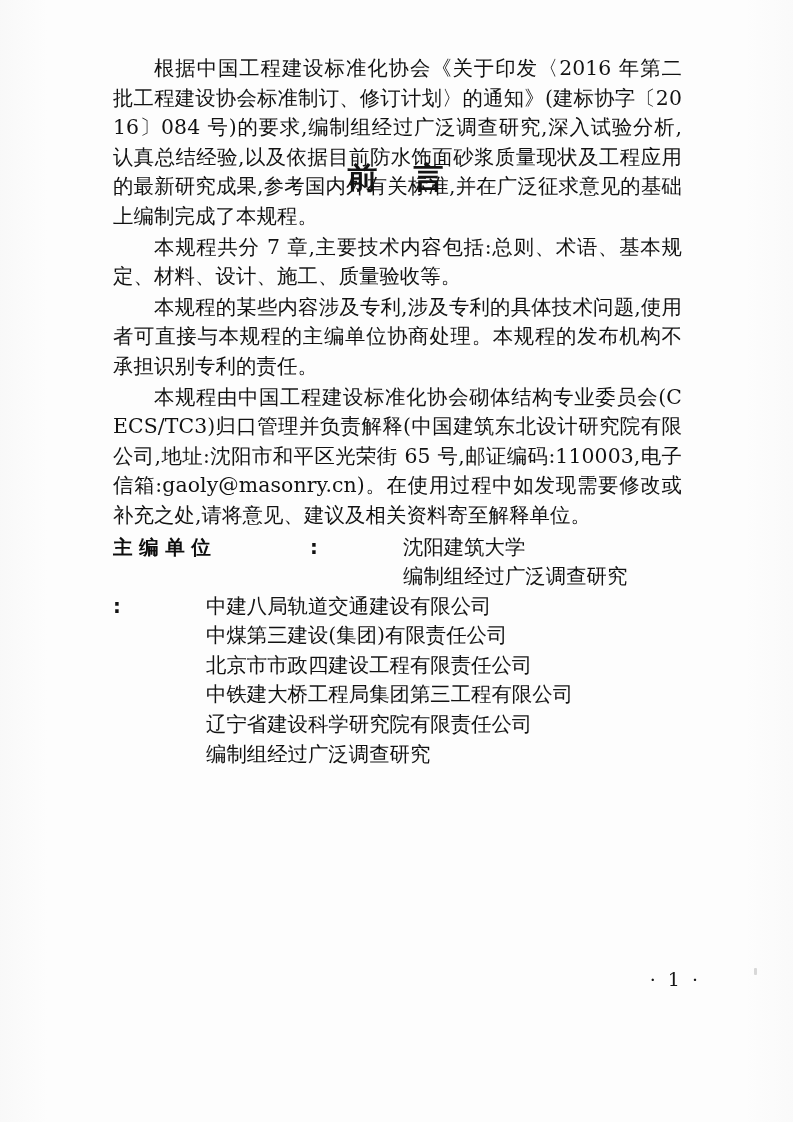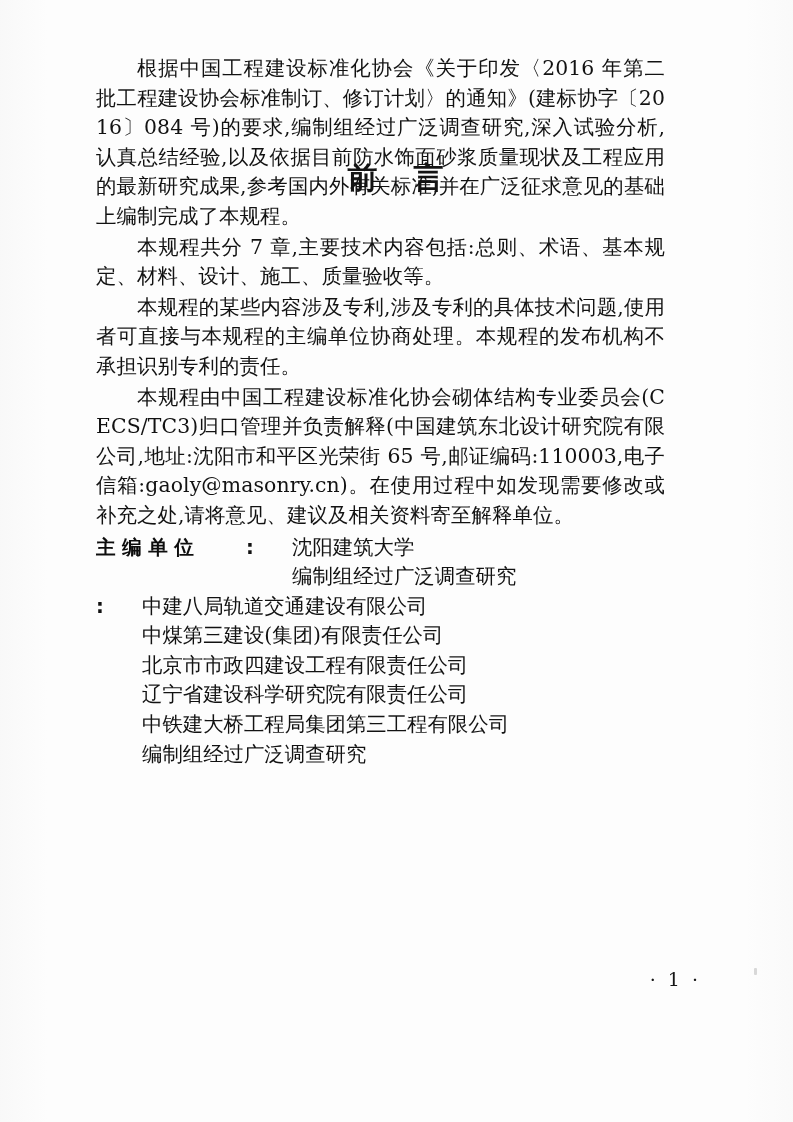"根据中国工程建设标准化协会《关于印发〈2016" .content { left: 96px -> 113px }
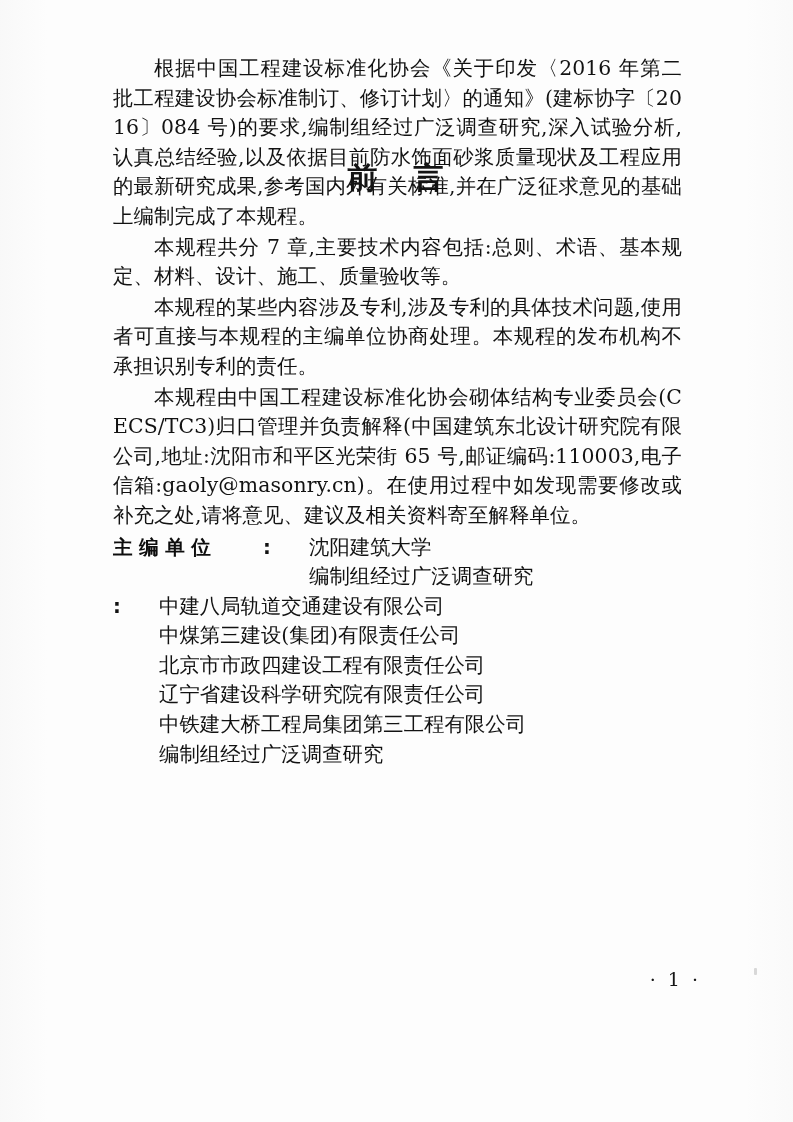"主编单位" .unit-group { gap: none -> 47px }
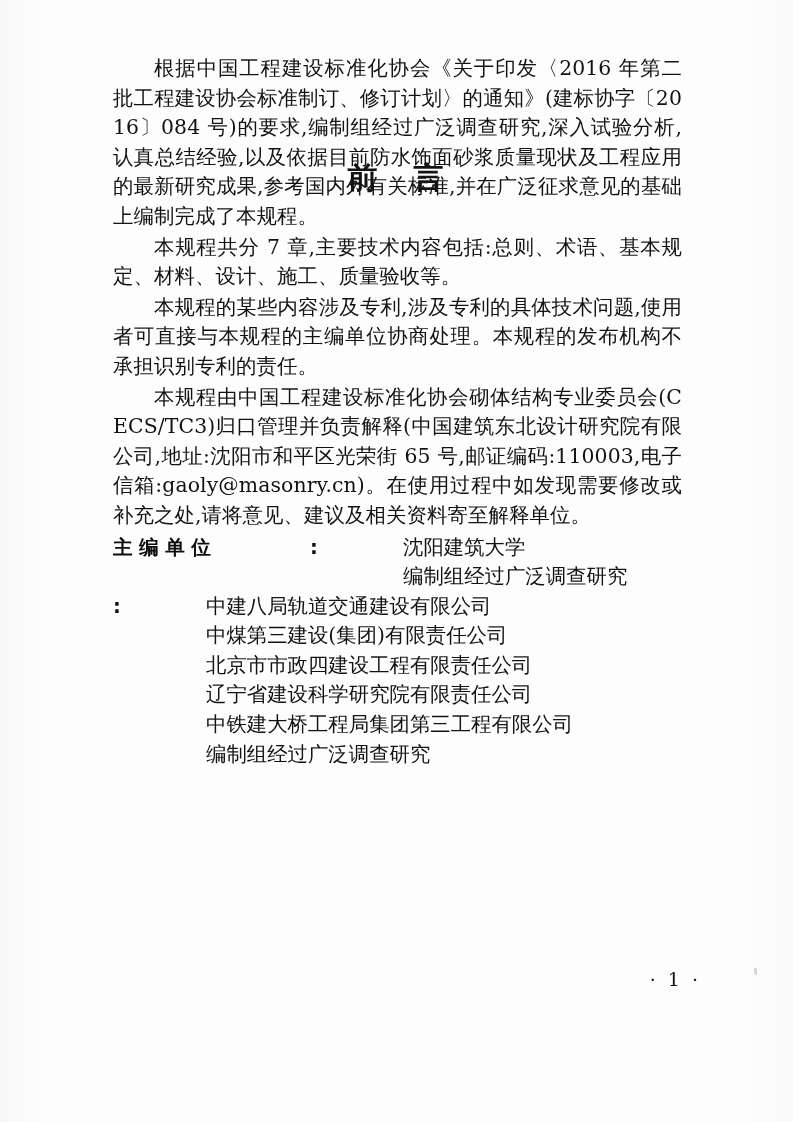"辽宁省建设科学研究院有限责任公司" div { order: before "中铁建大桥工程局集团第三工程有限公司" -> after "中铁建大桥工程局集团第三工程有限公司" }
